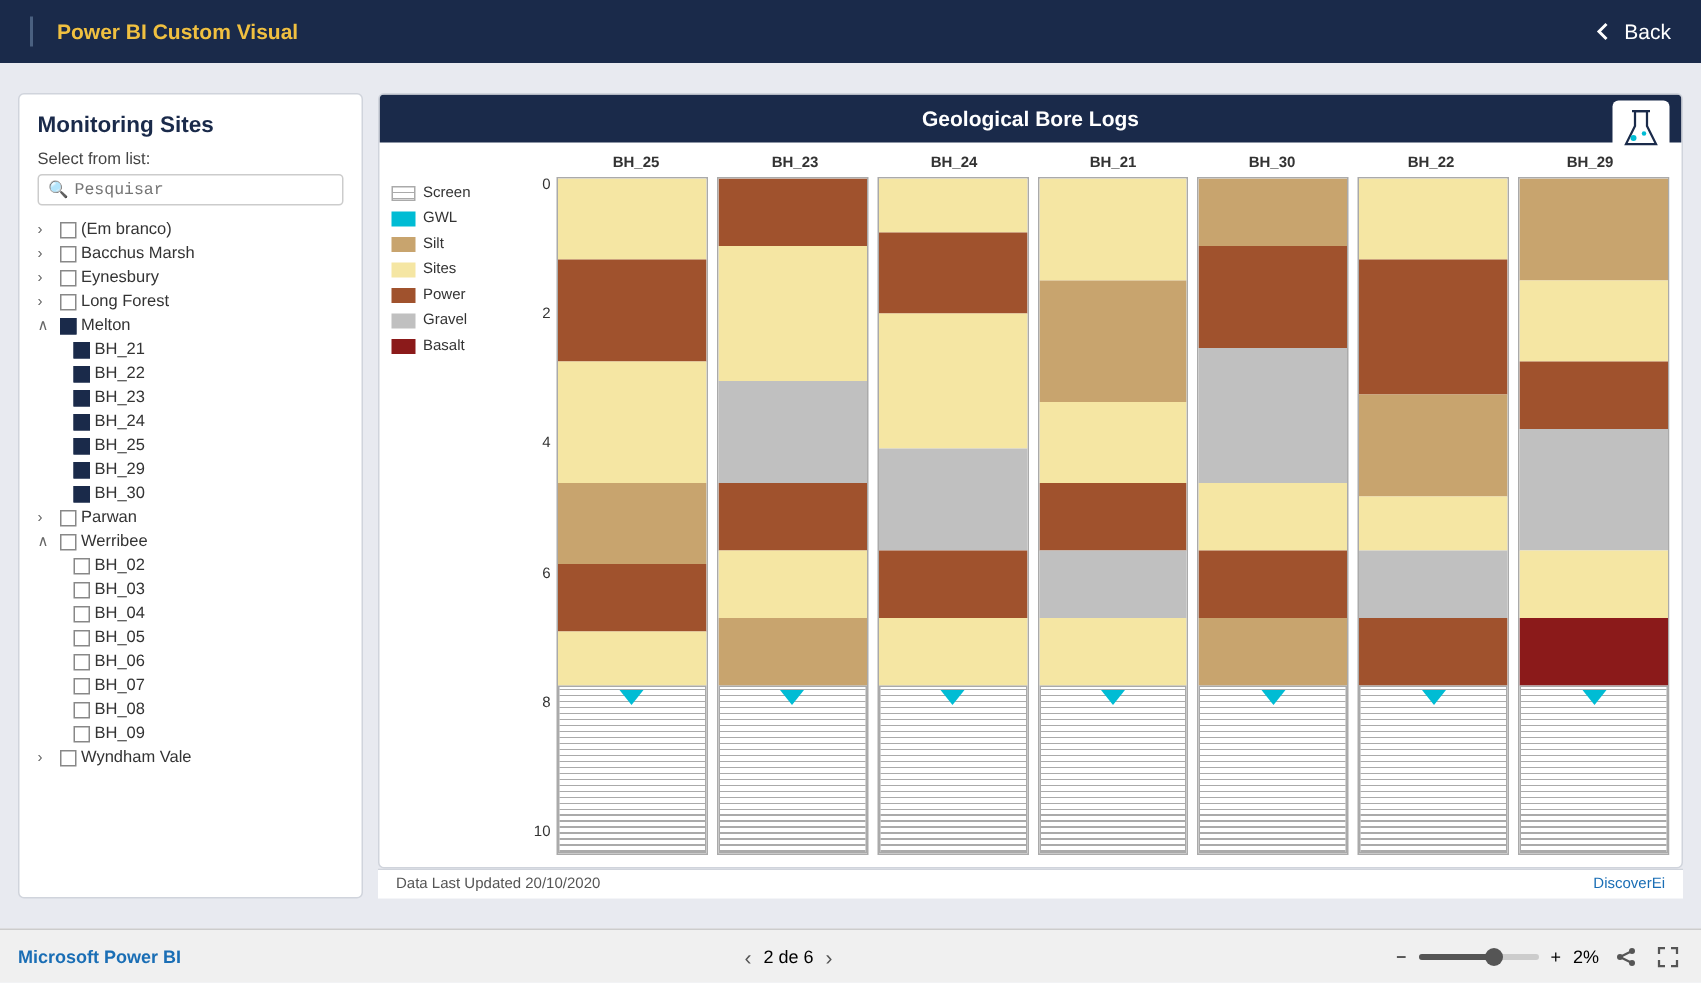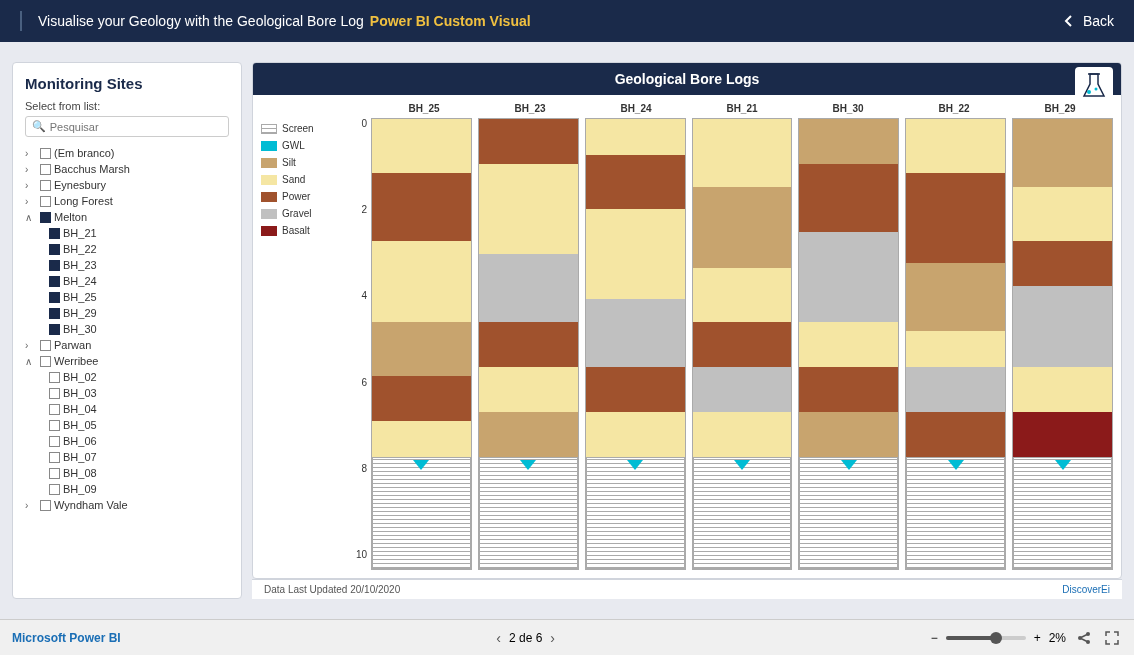"Visualise your Geology with the" span { html: <span>Visualise your Geology with the Geological Bore Log </span> -> none }
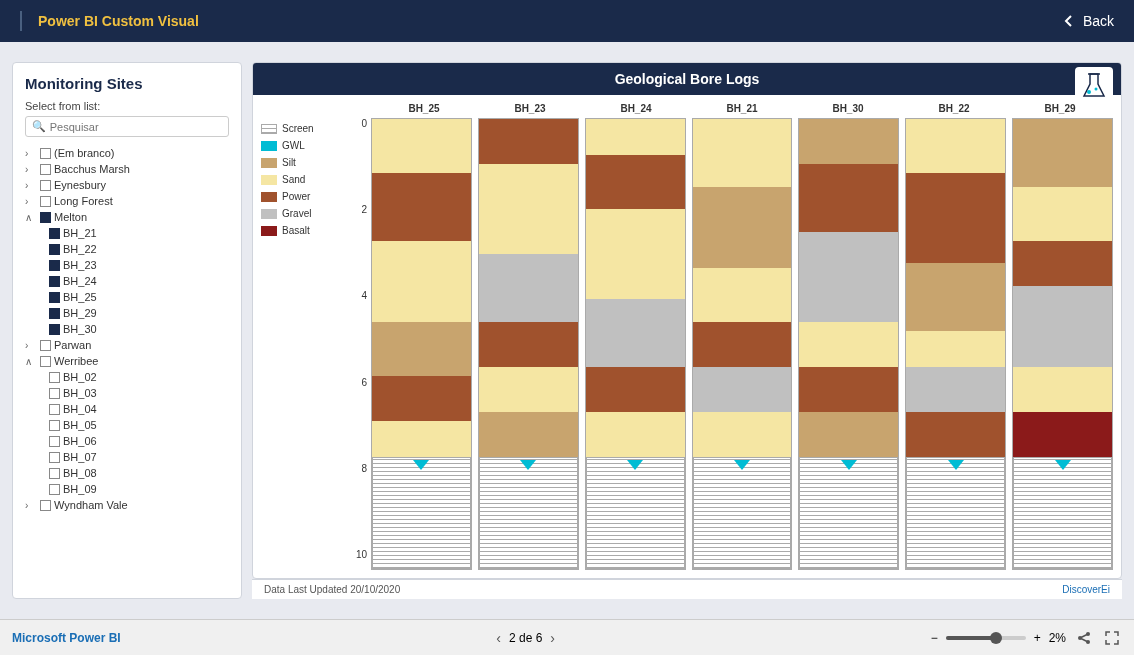"Pesquisar" .search-box input { font-family: none -> Liberation Mono, monospace }
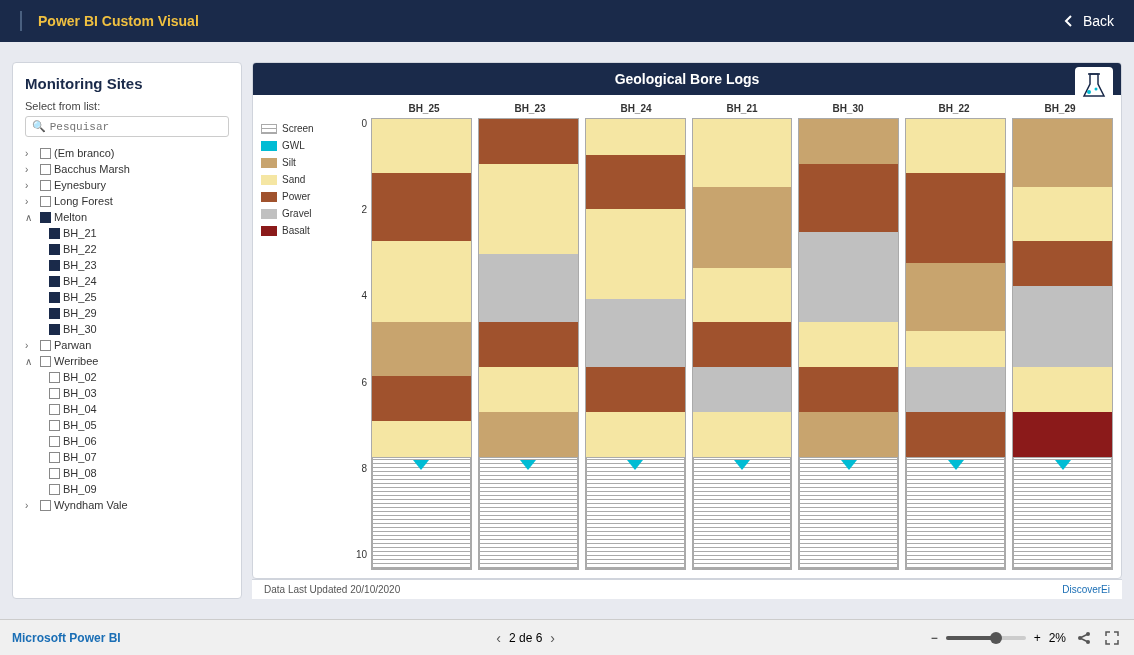"Sand" span { text: Sand -> Sites }
